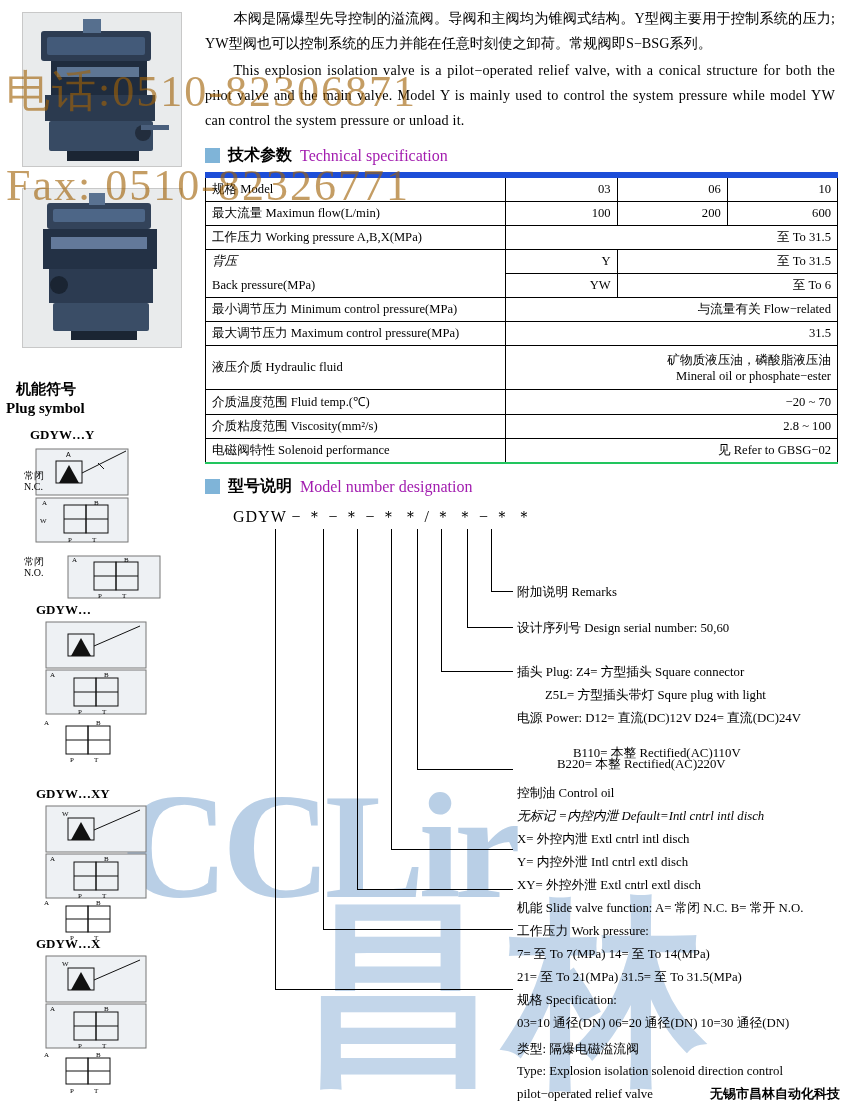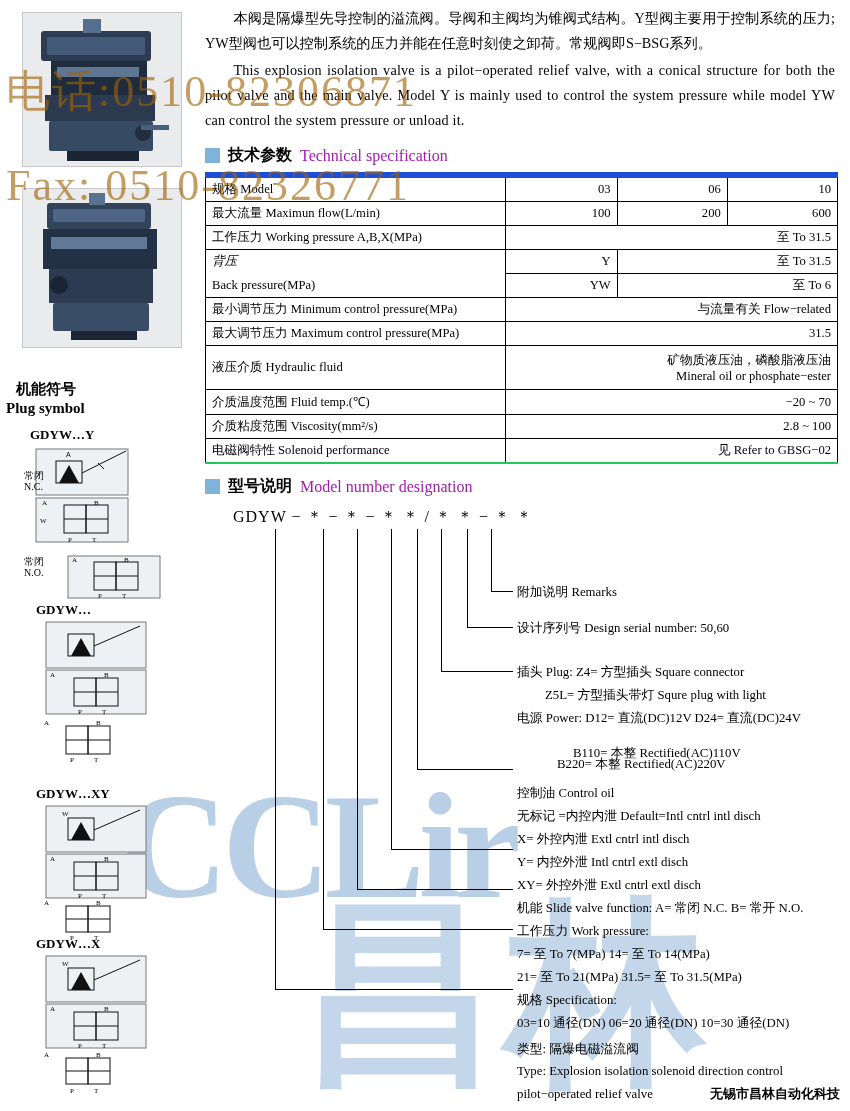"无标记 =内控内泄 Default=Intl cntrl intl" div.mtext { font-style: none -> italic }
